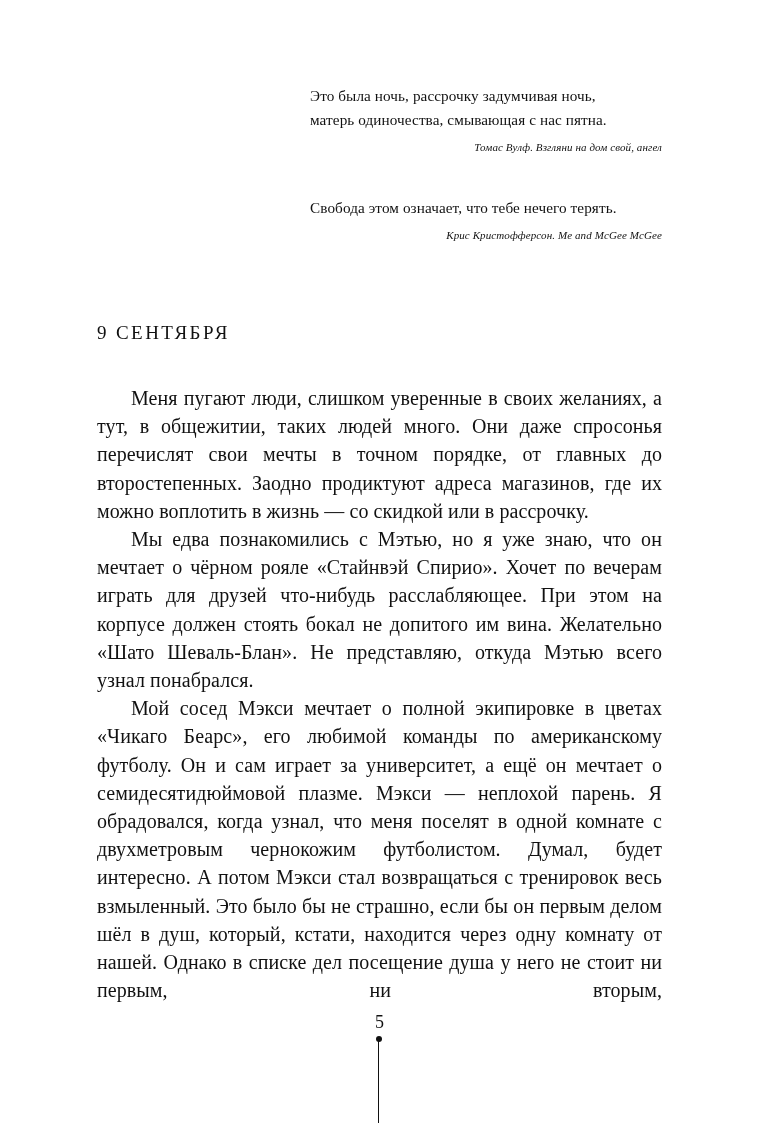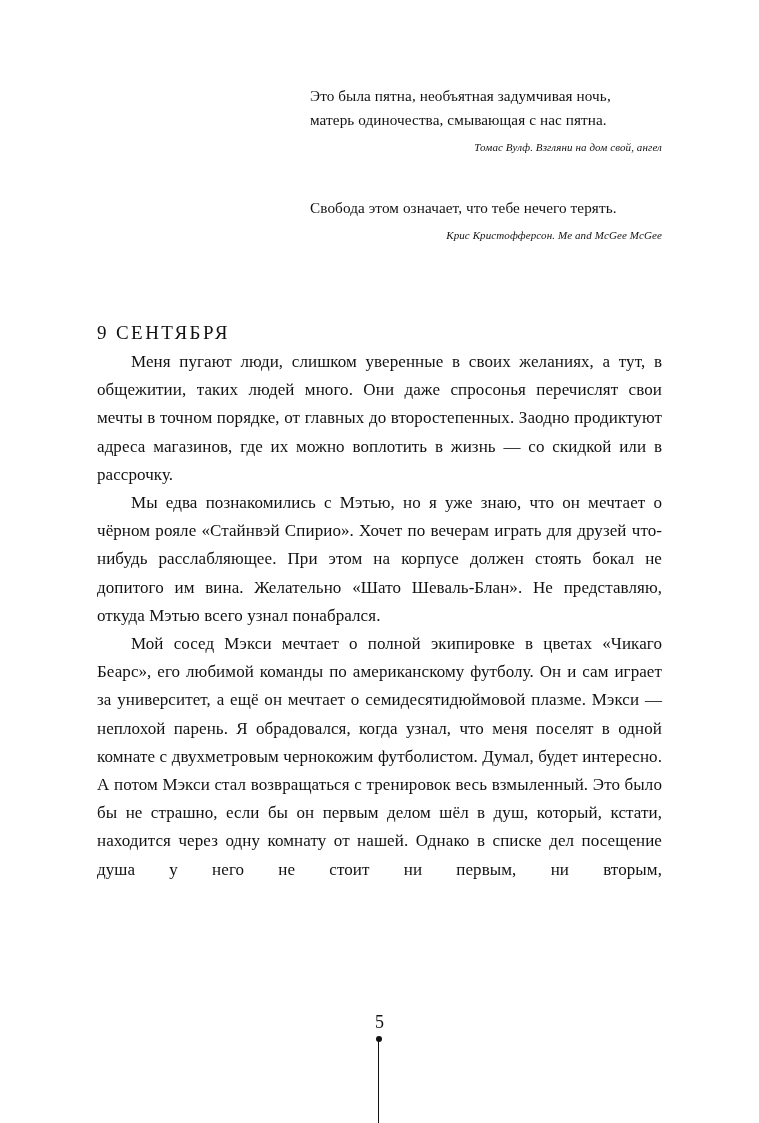"Это была пятна, необъятная задумчивая" div.epigraph-text { text: пятна, необъятная -> ночь, рассрочку }
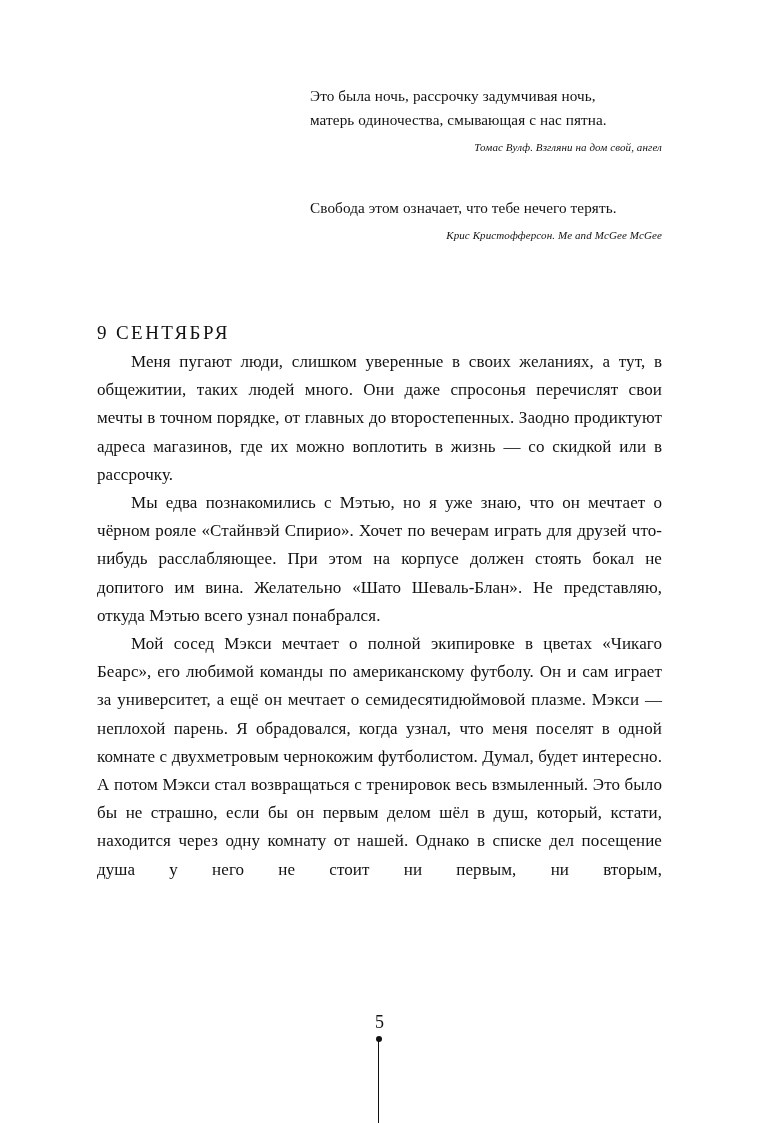"Меня пугают люди, слишком уверенные" .body-text { font-size: 17px -> 20px; top: 348px -> 384px }
